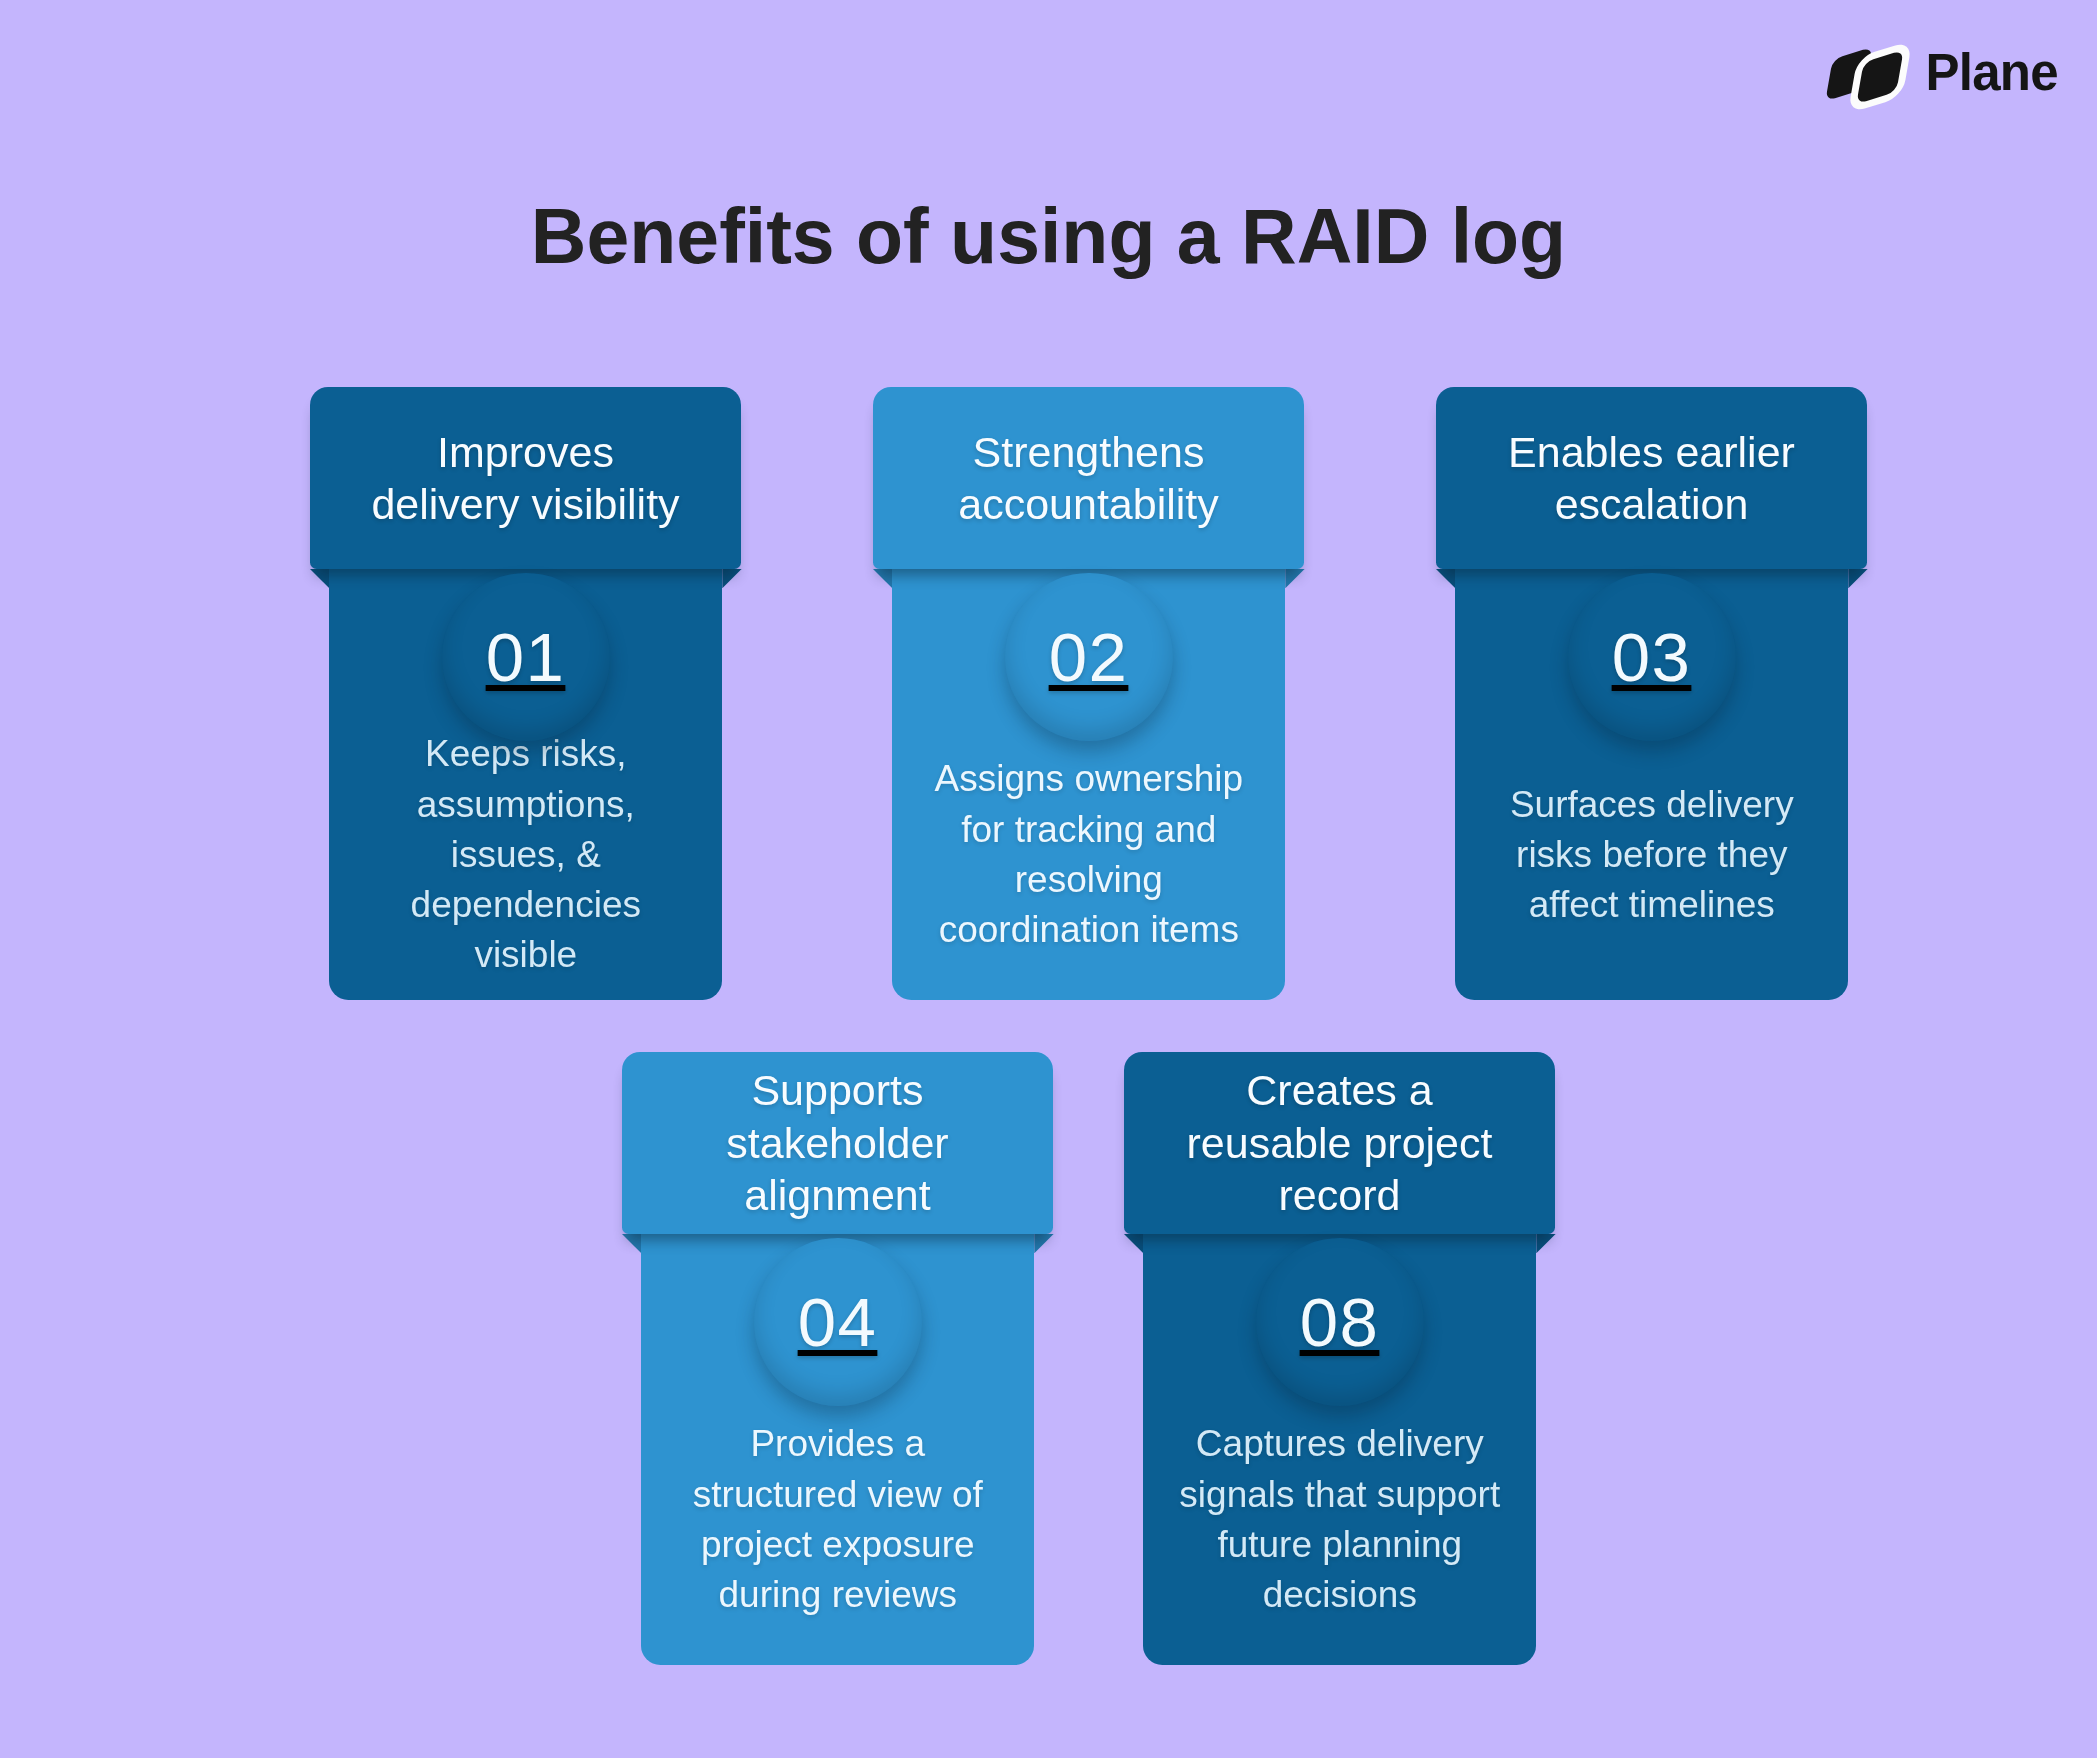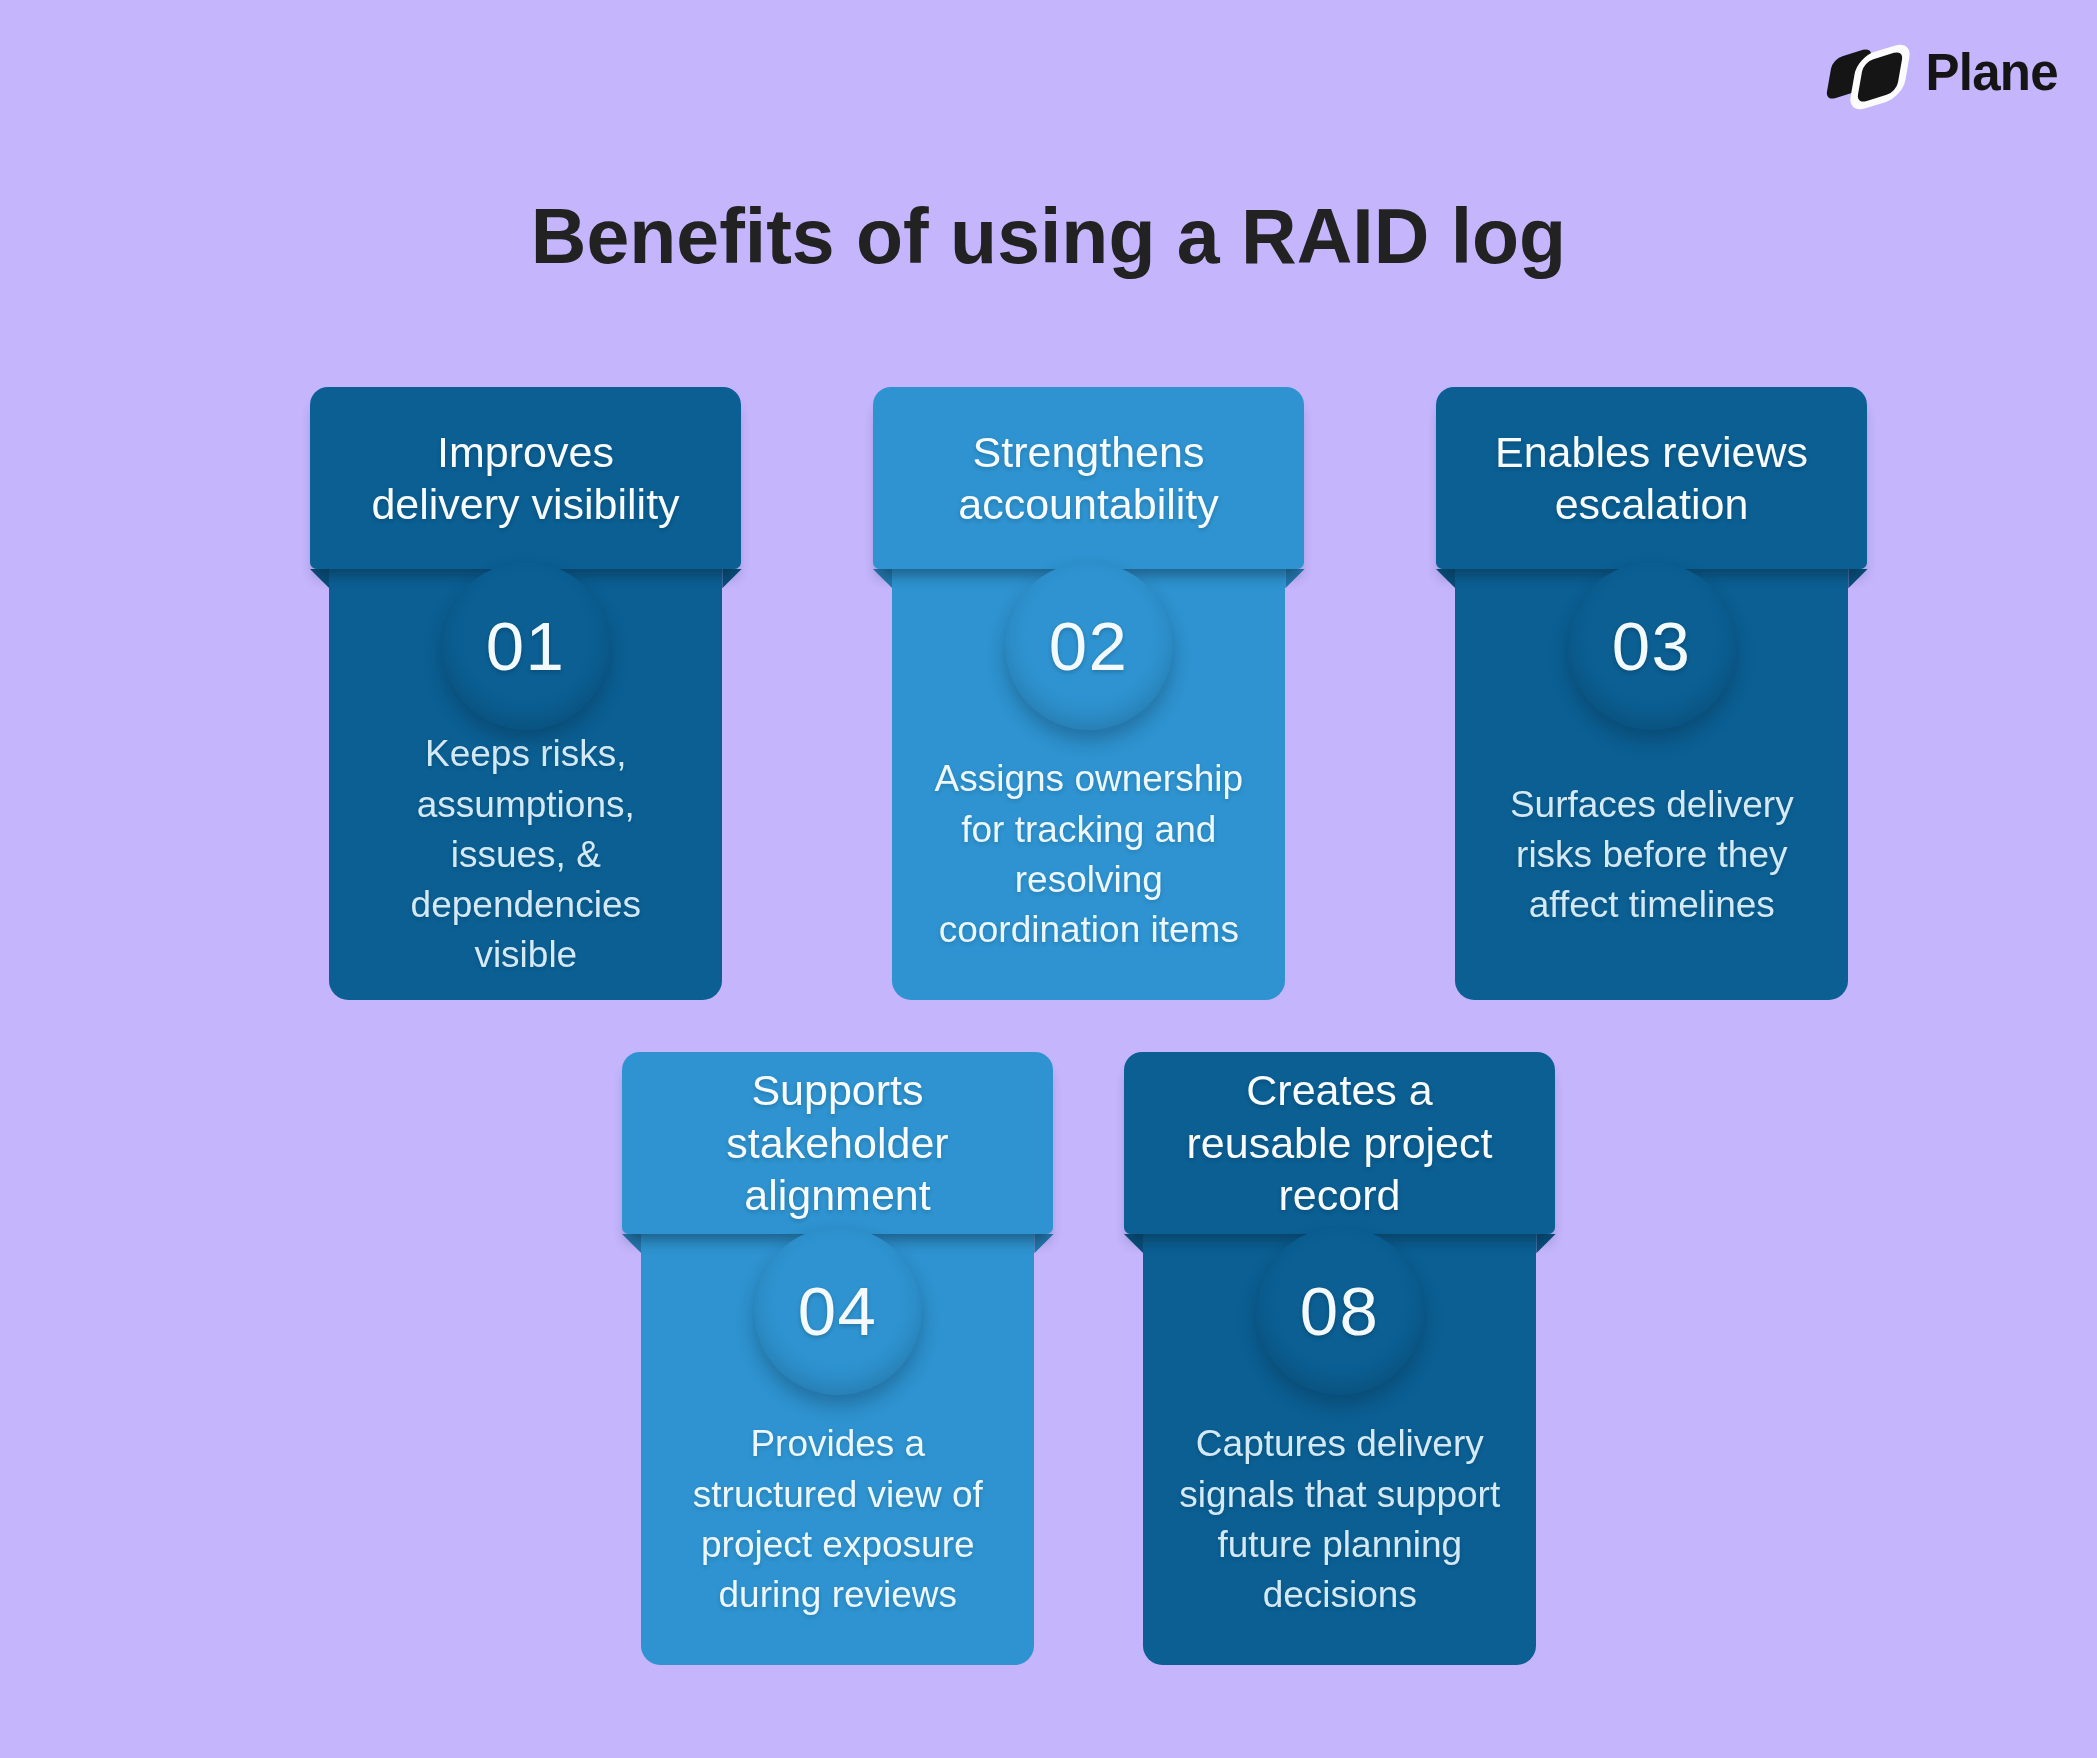"Enables reviews" div.card-title { text: reviews -> earlier }
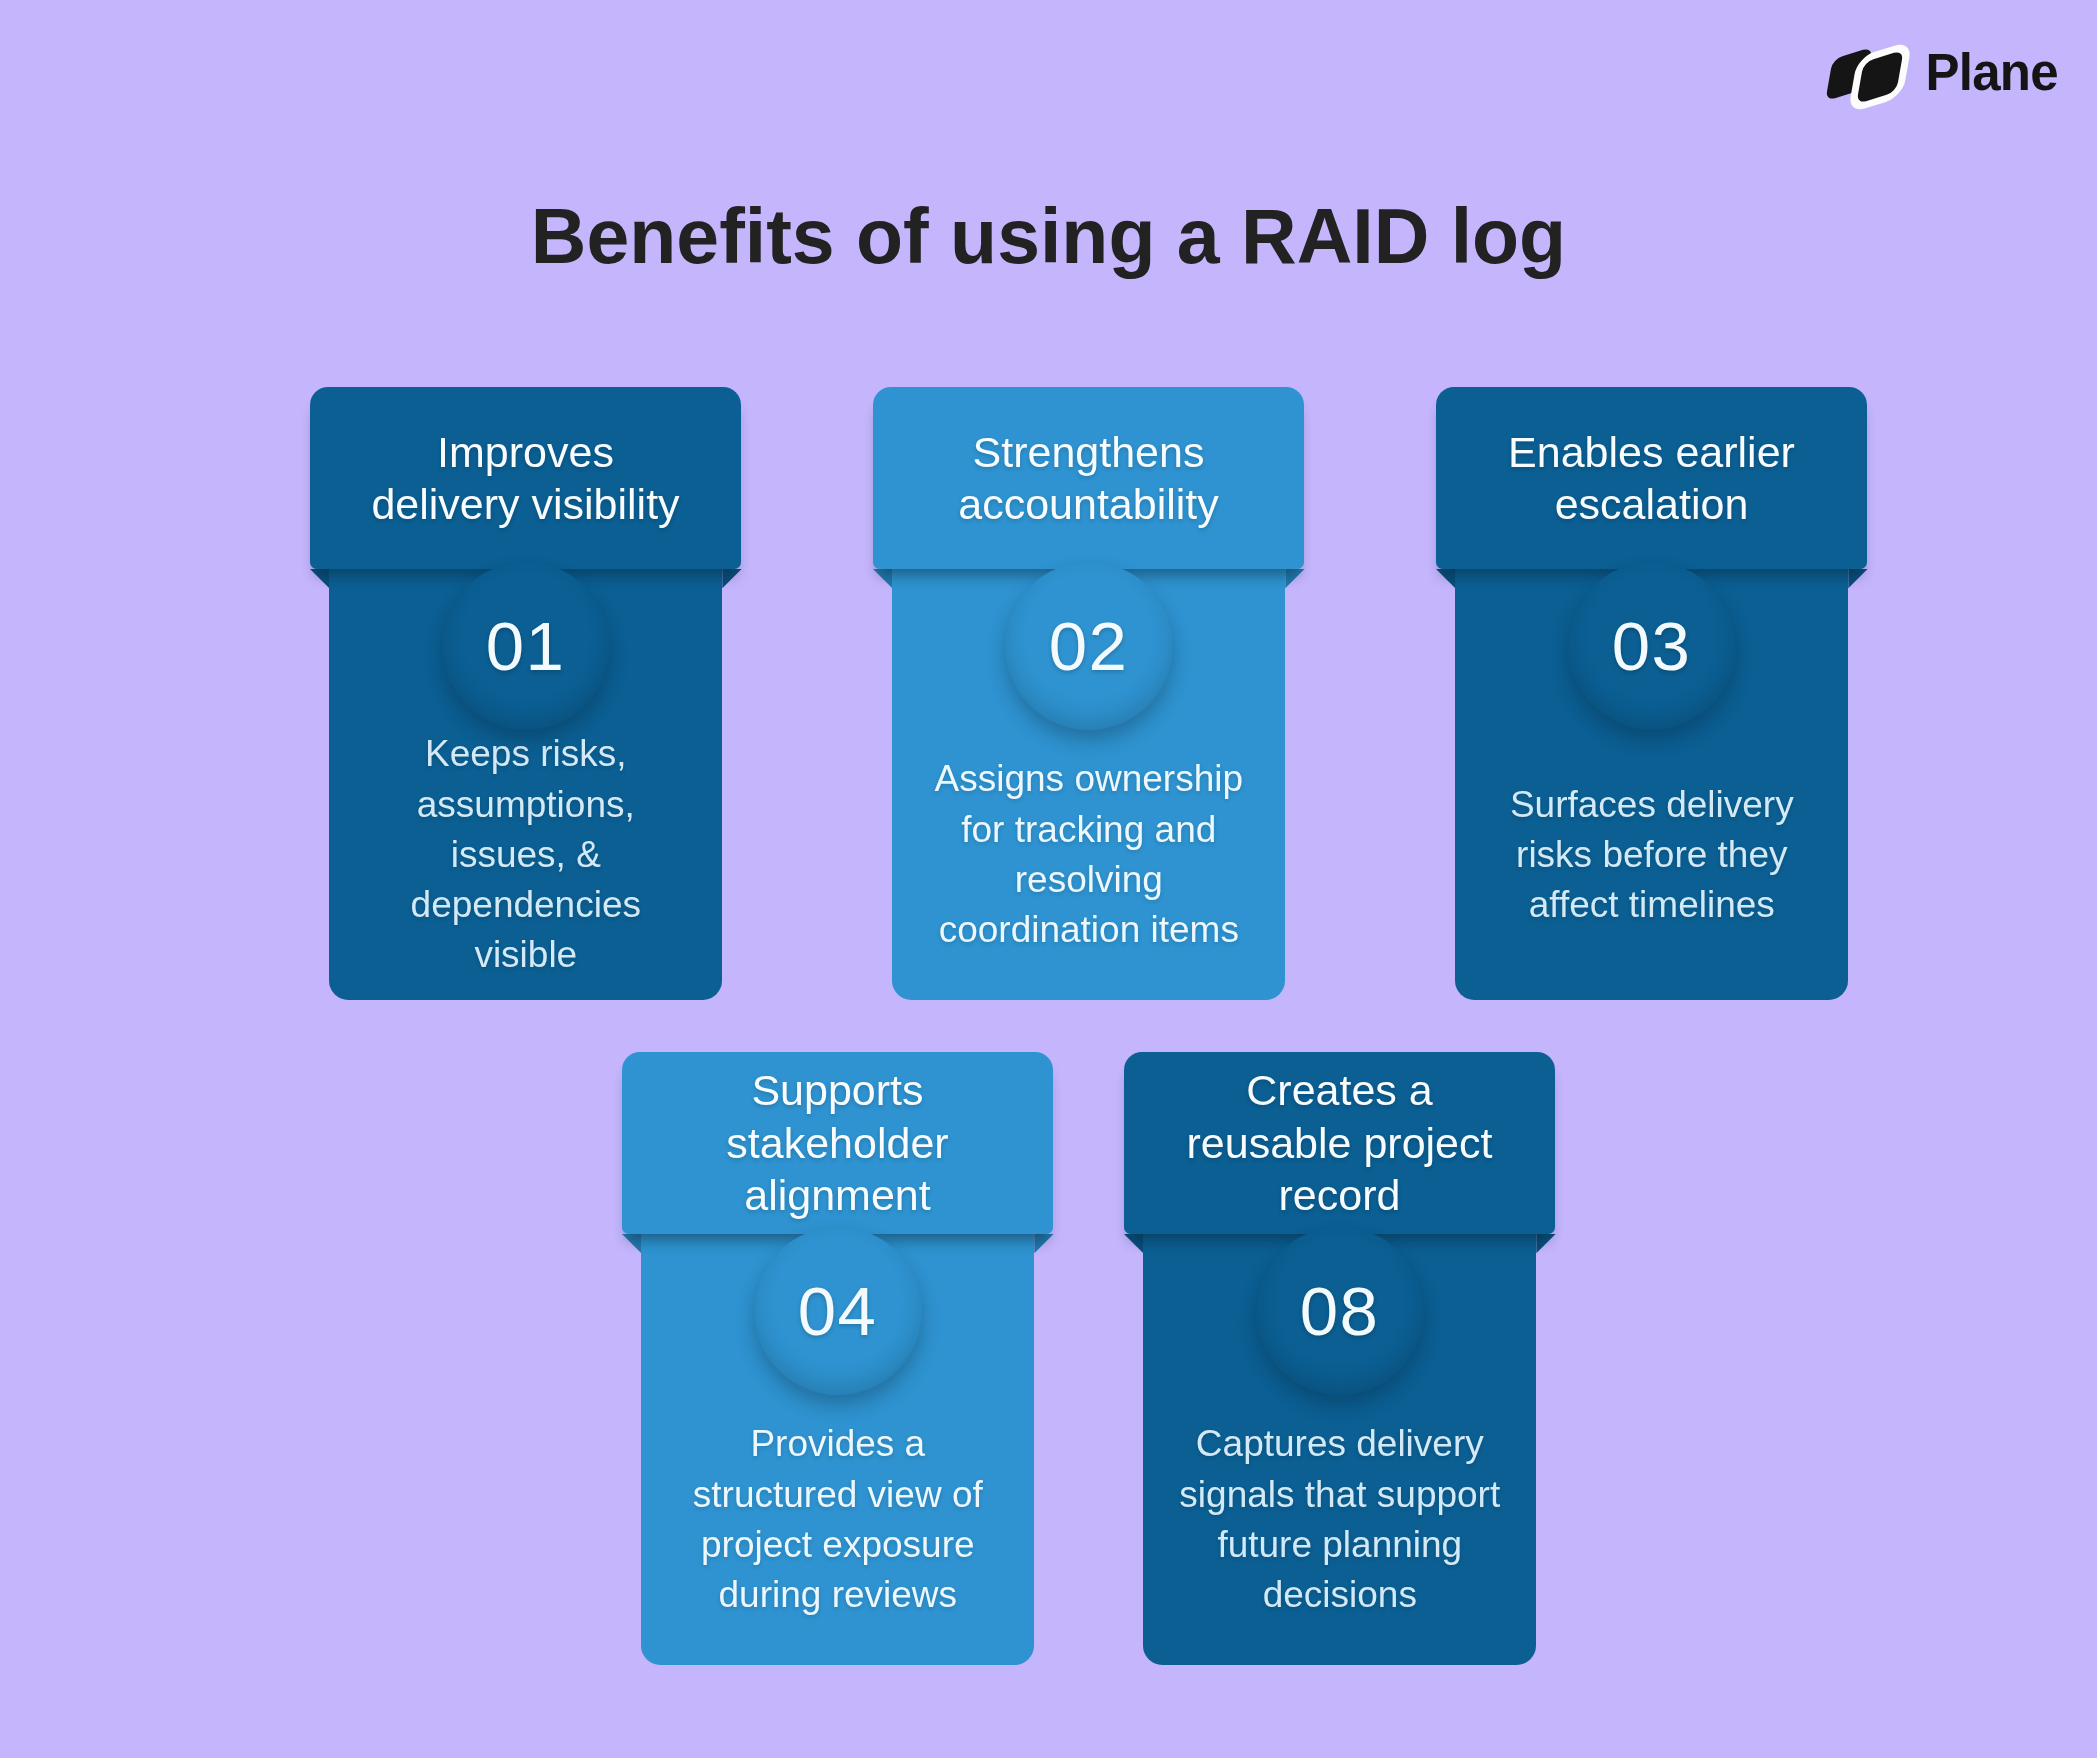"01" .card-circle { text-decoration: none -> underline; top: 175px -> 186px }
